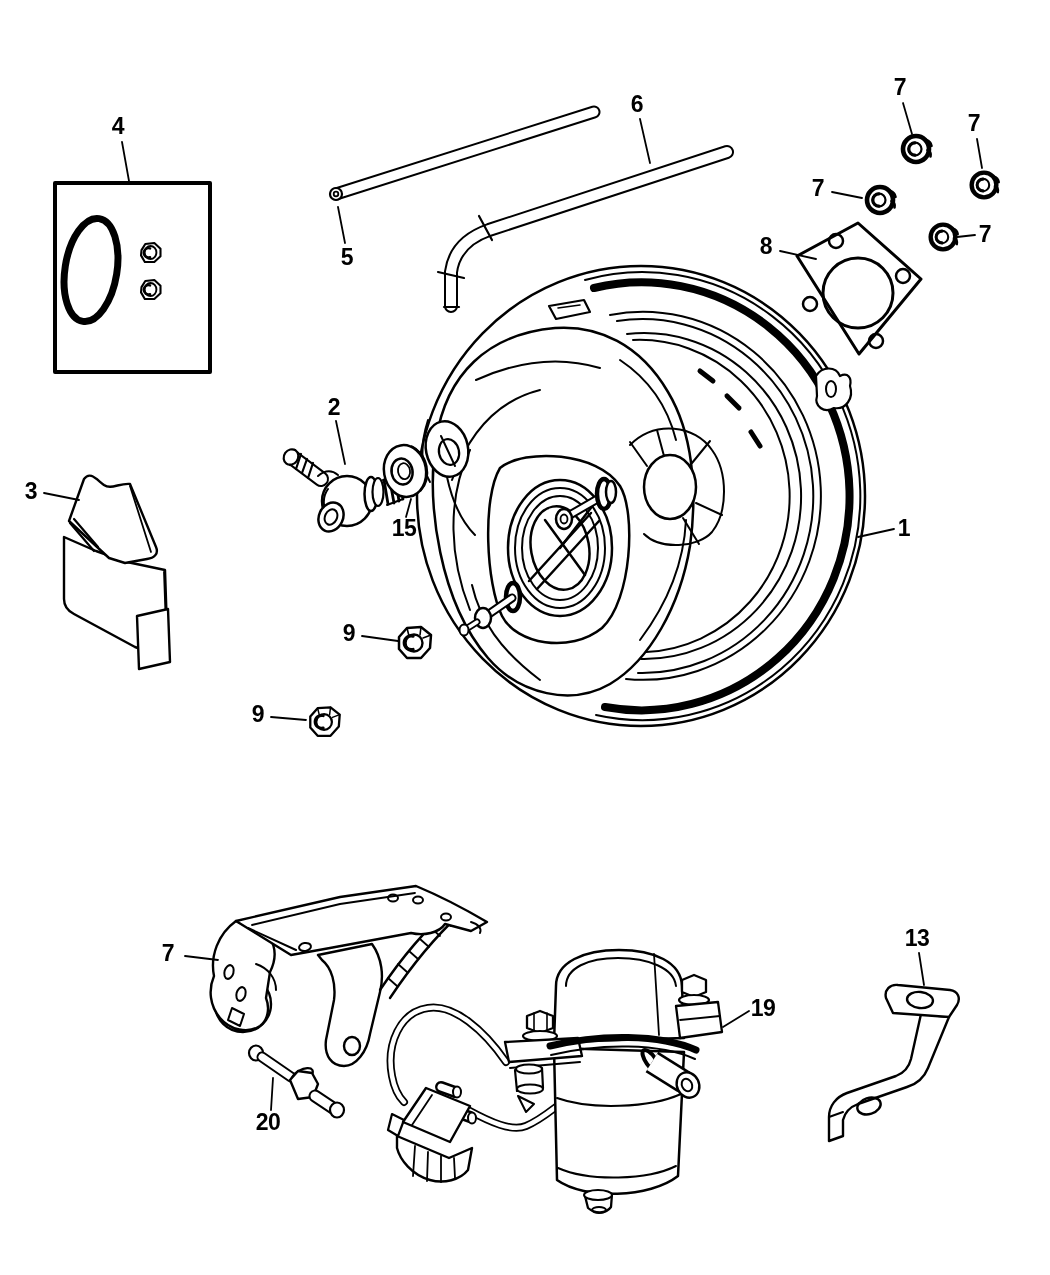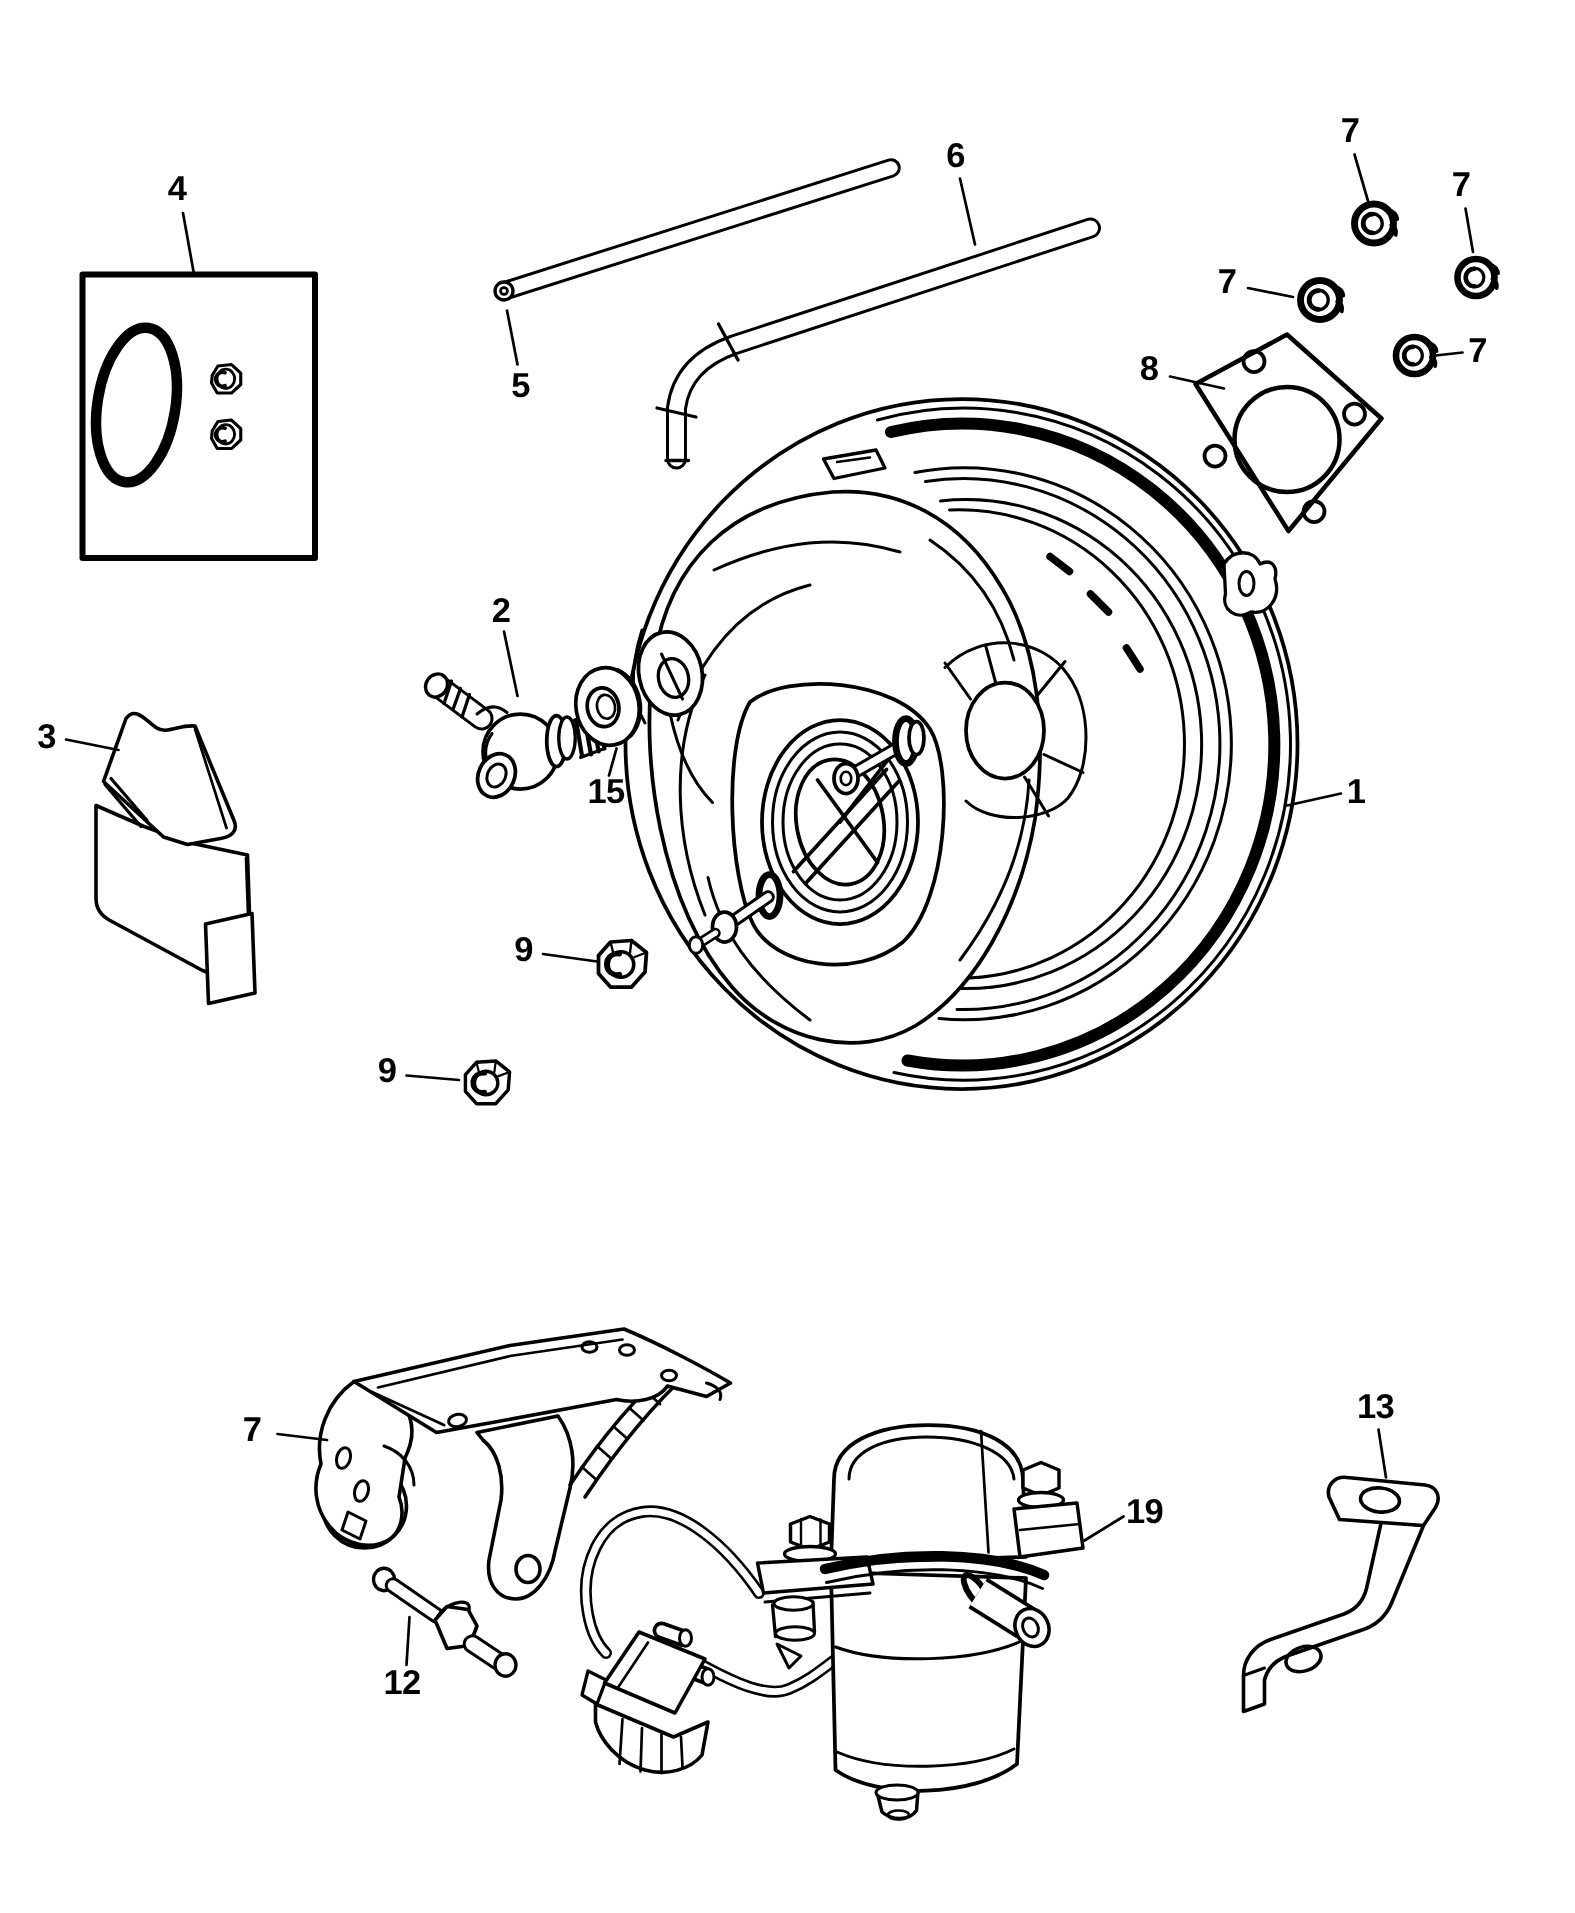"12" div.callout { text: 12 -> 20 }
